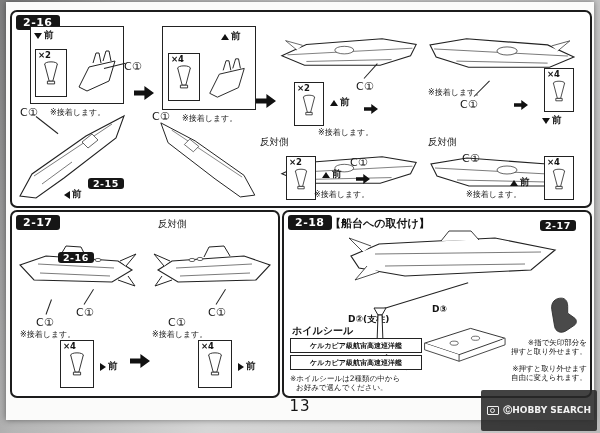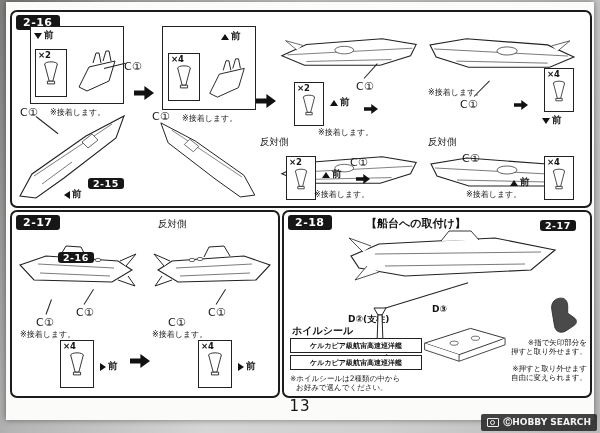"【船台への取付け】" .ptitle { margin-left: 36px -> none }
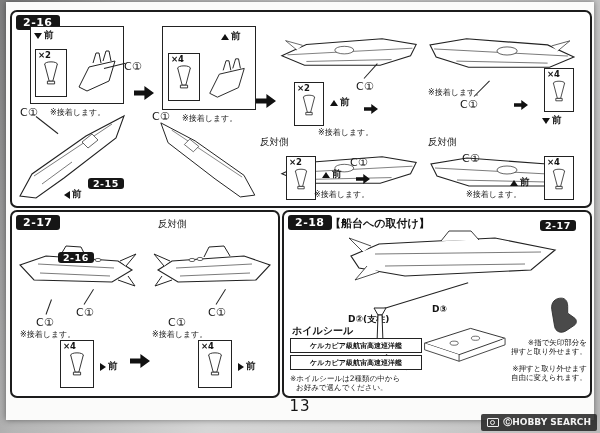"ⒸHOBBY SEARCH" .wm { padding: 2px 6px -> 14px 6px }
